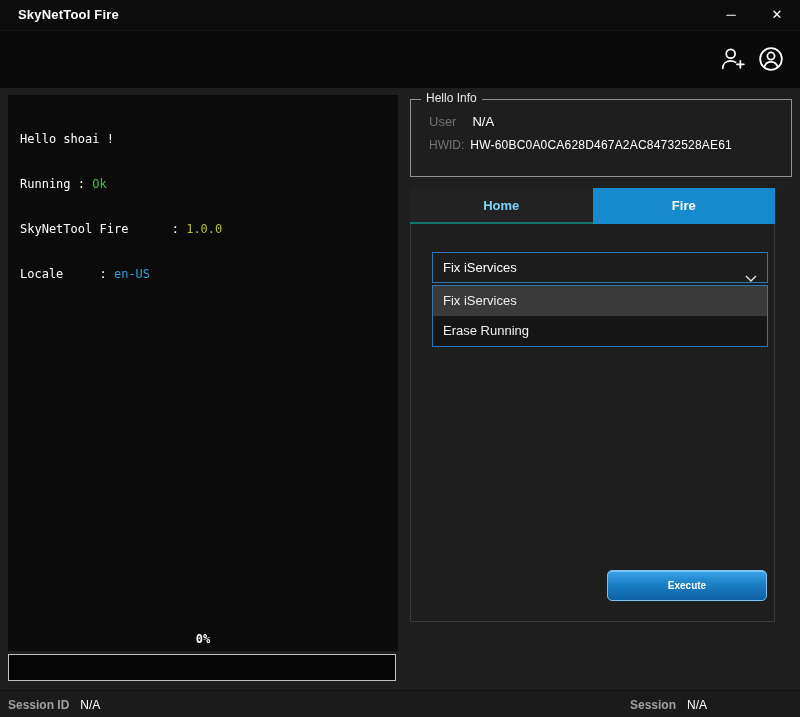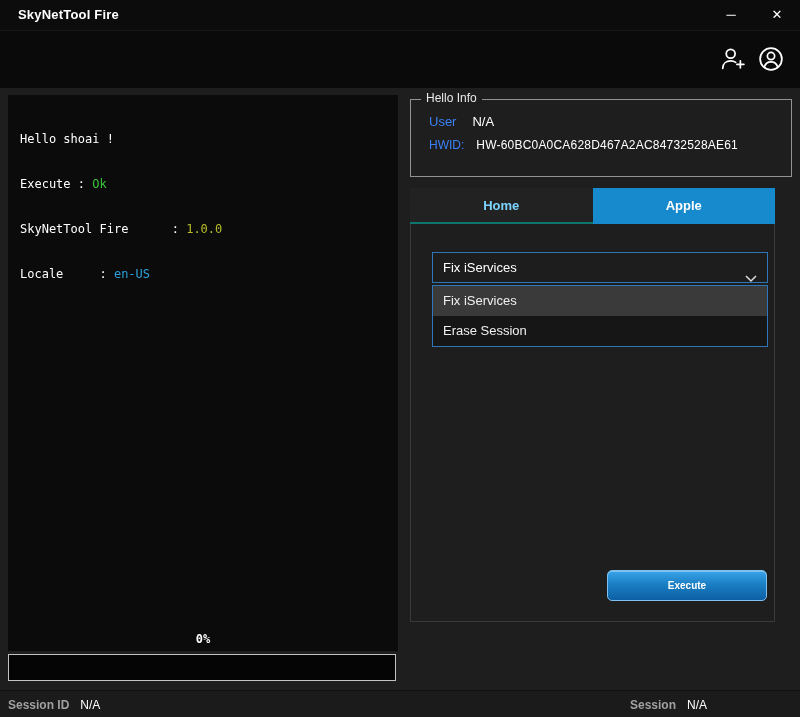"User" .gb-label { color: #3b82f6 -> #737373 }
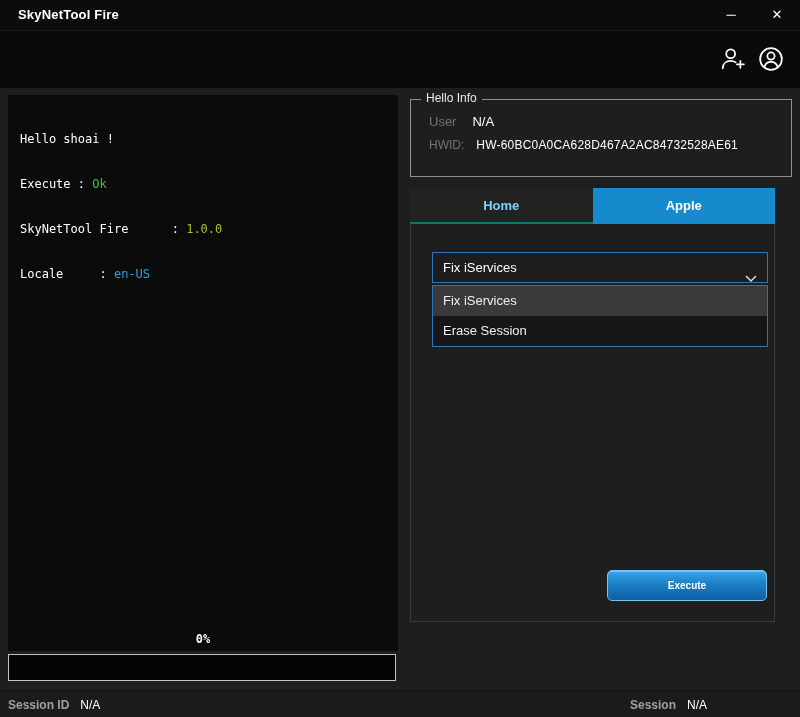"HW-60BC0A0CA628D467A2AC84732528AE61" .row-hwid .gb-value { margin-left: 12px -> 6px }
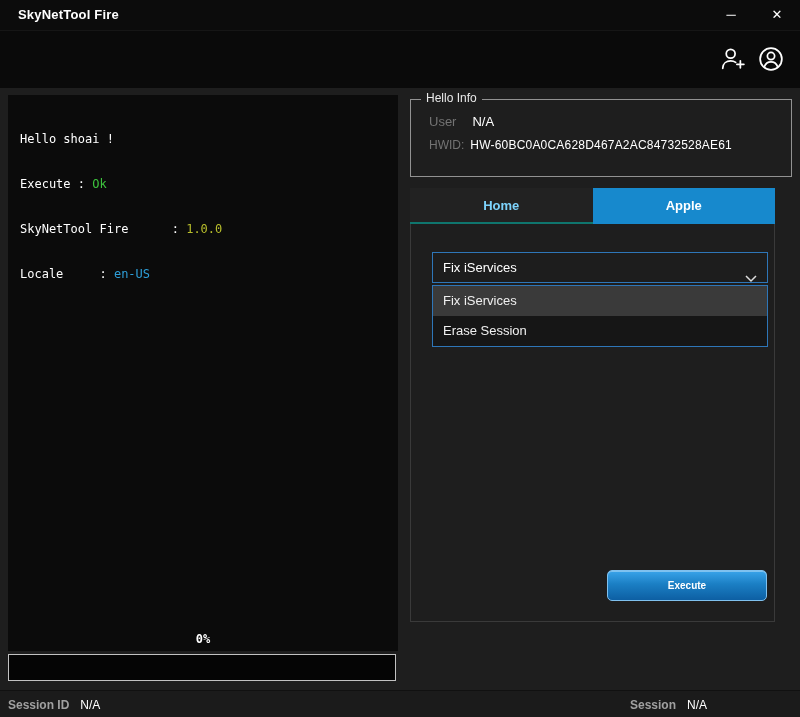"Execute :" span { text: Execute -> Running }
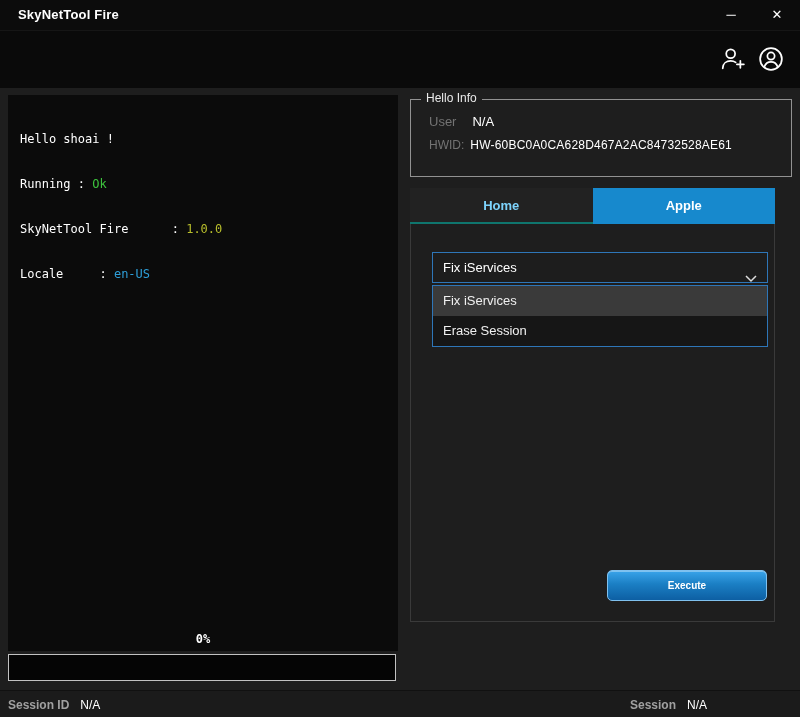"Apple" div.tab { text: Apple -> Fire }
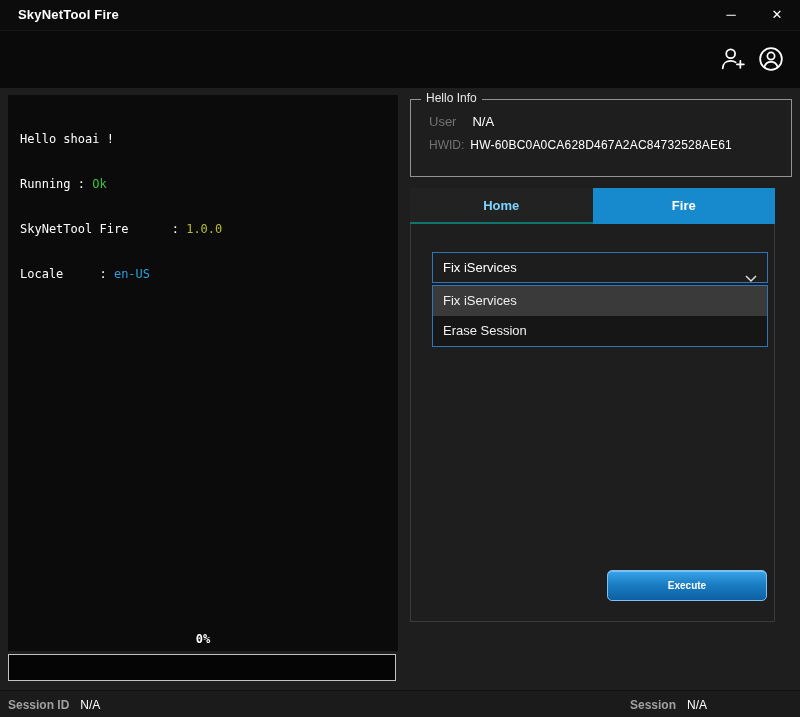"Erase Session" div.dropitem { text: Session -> Running }
